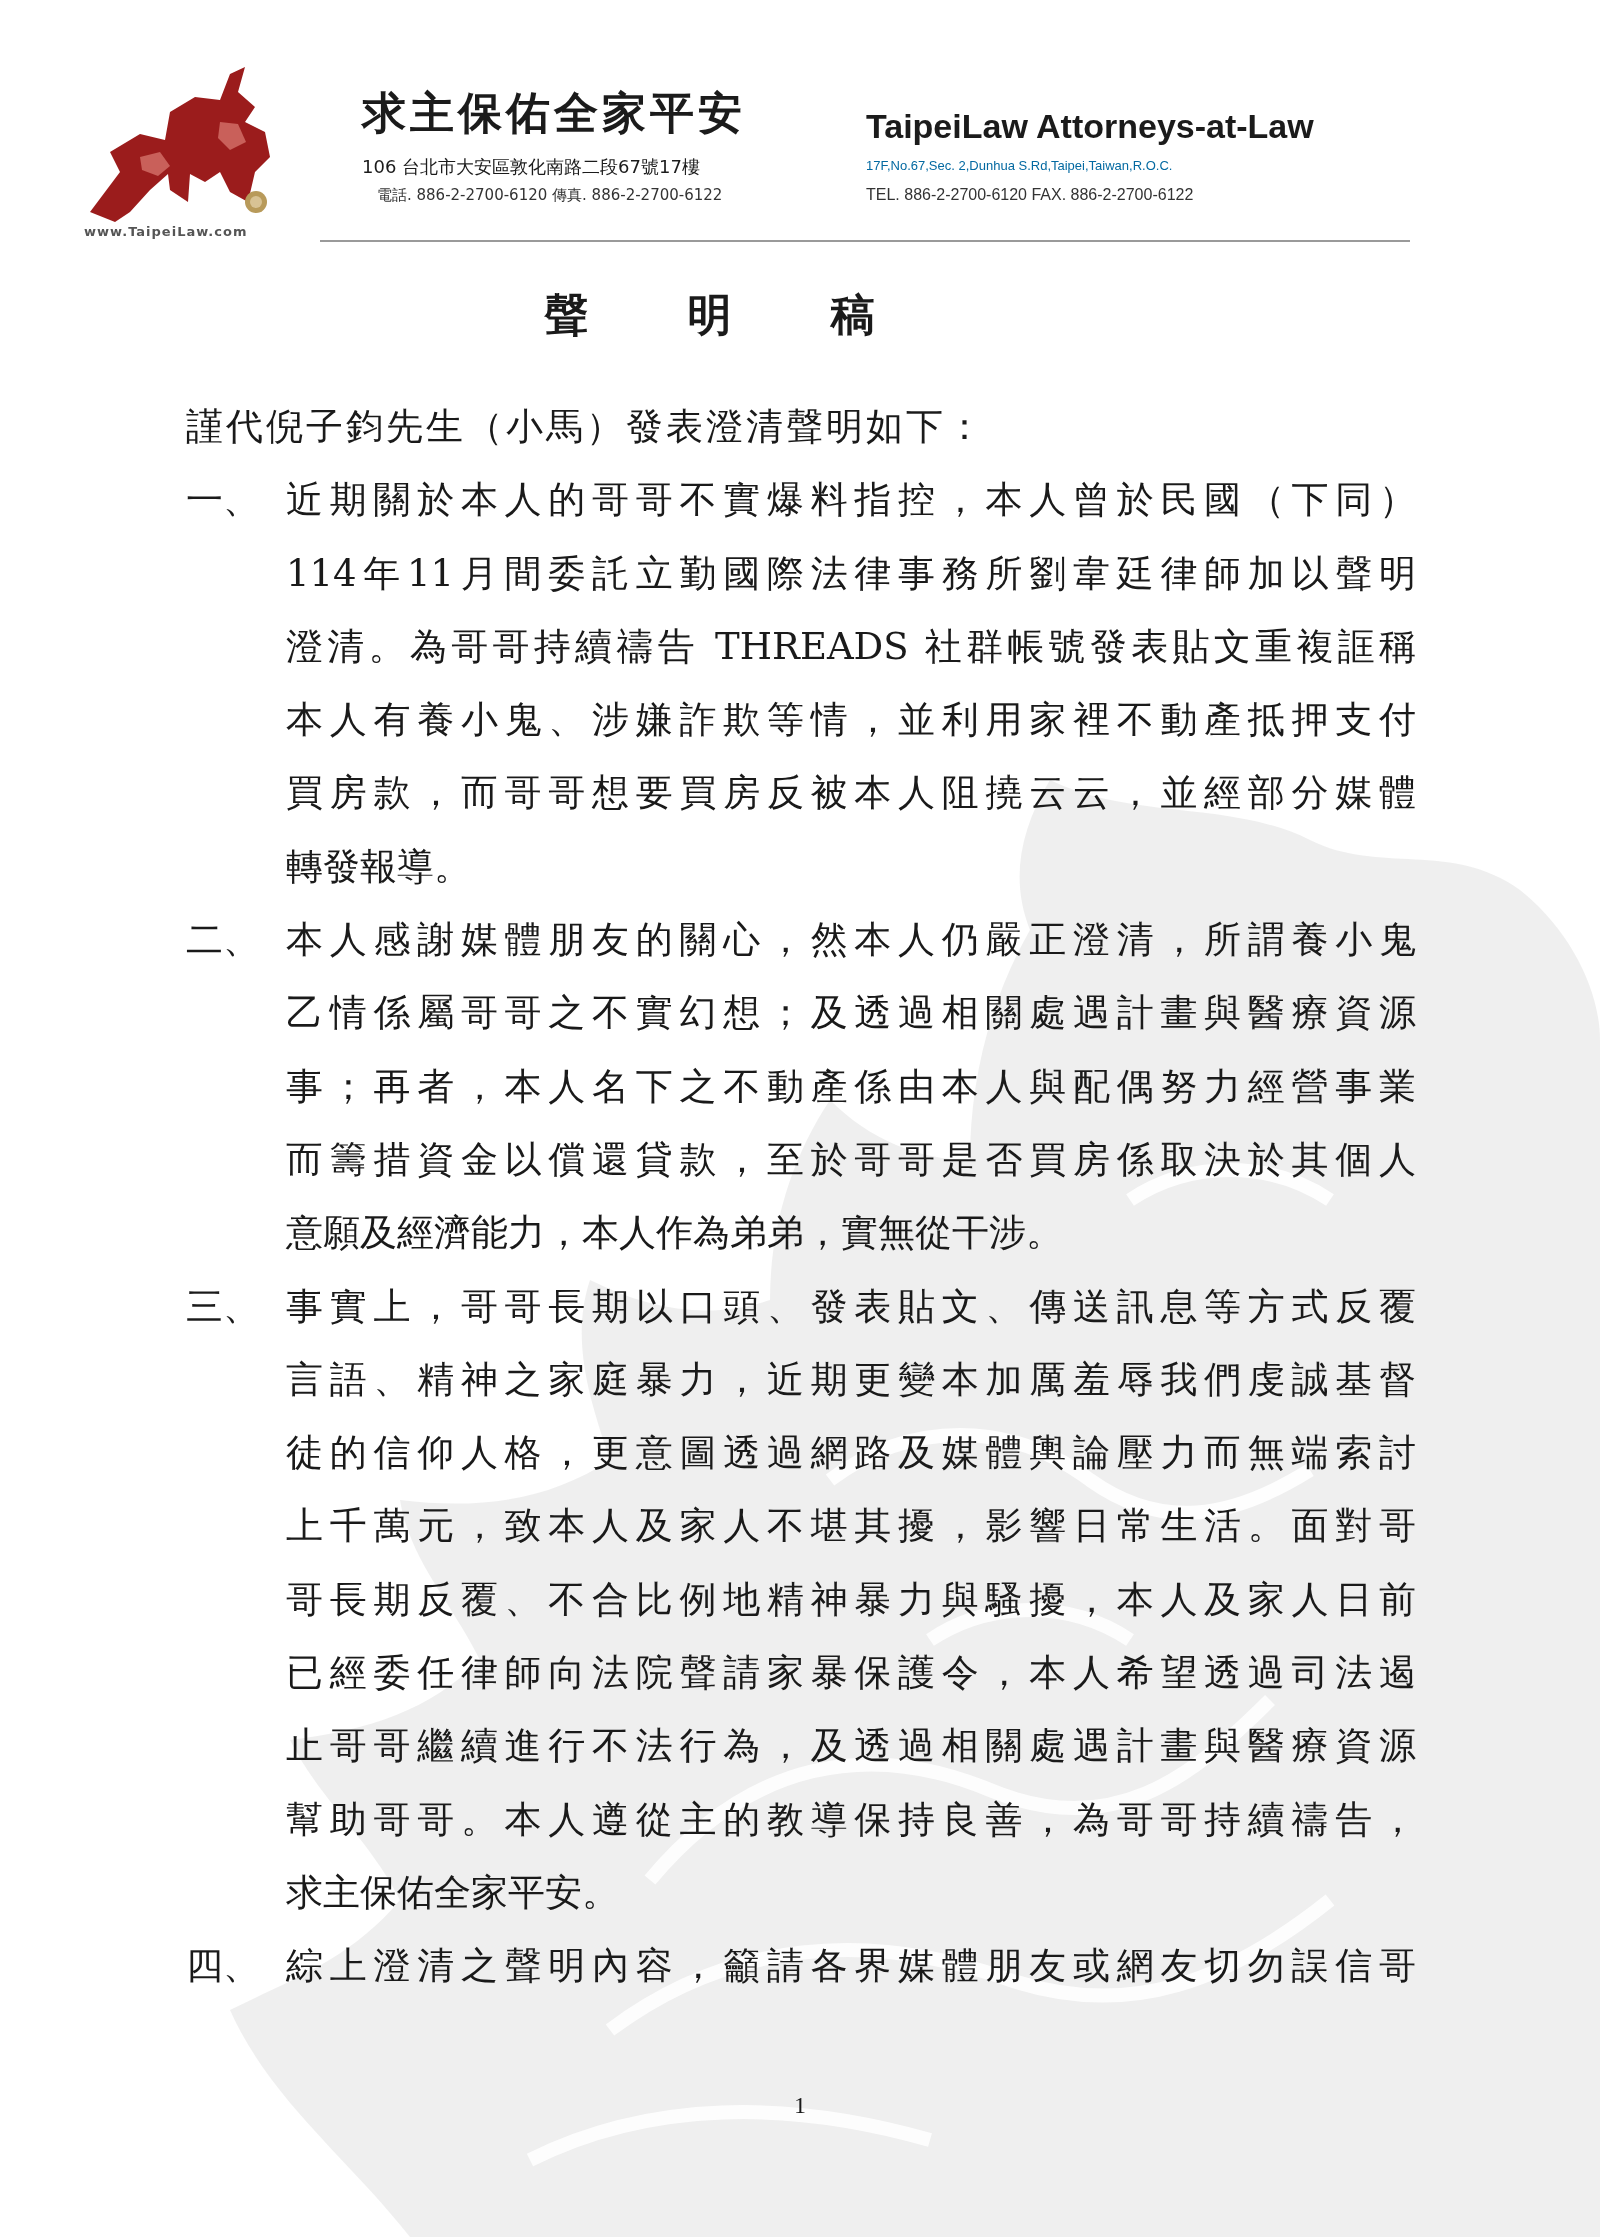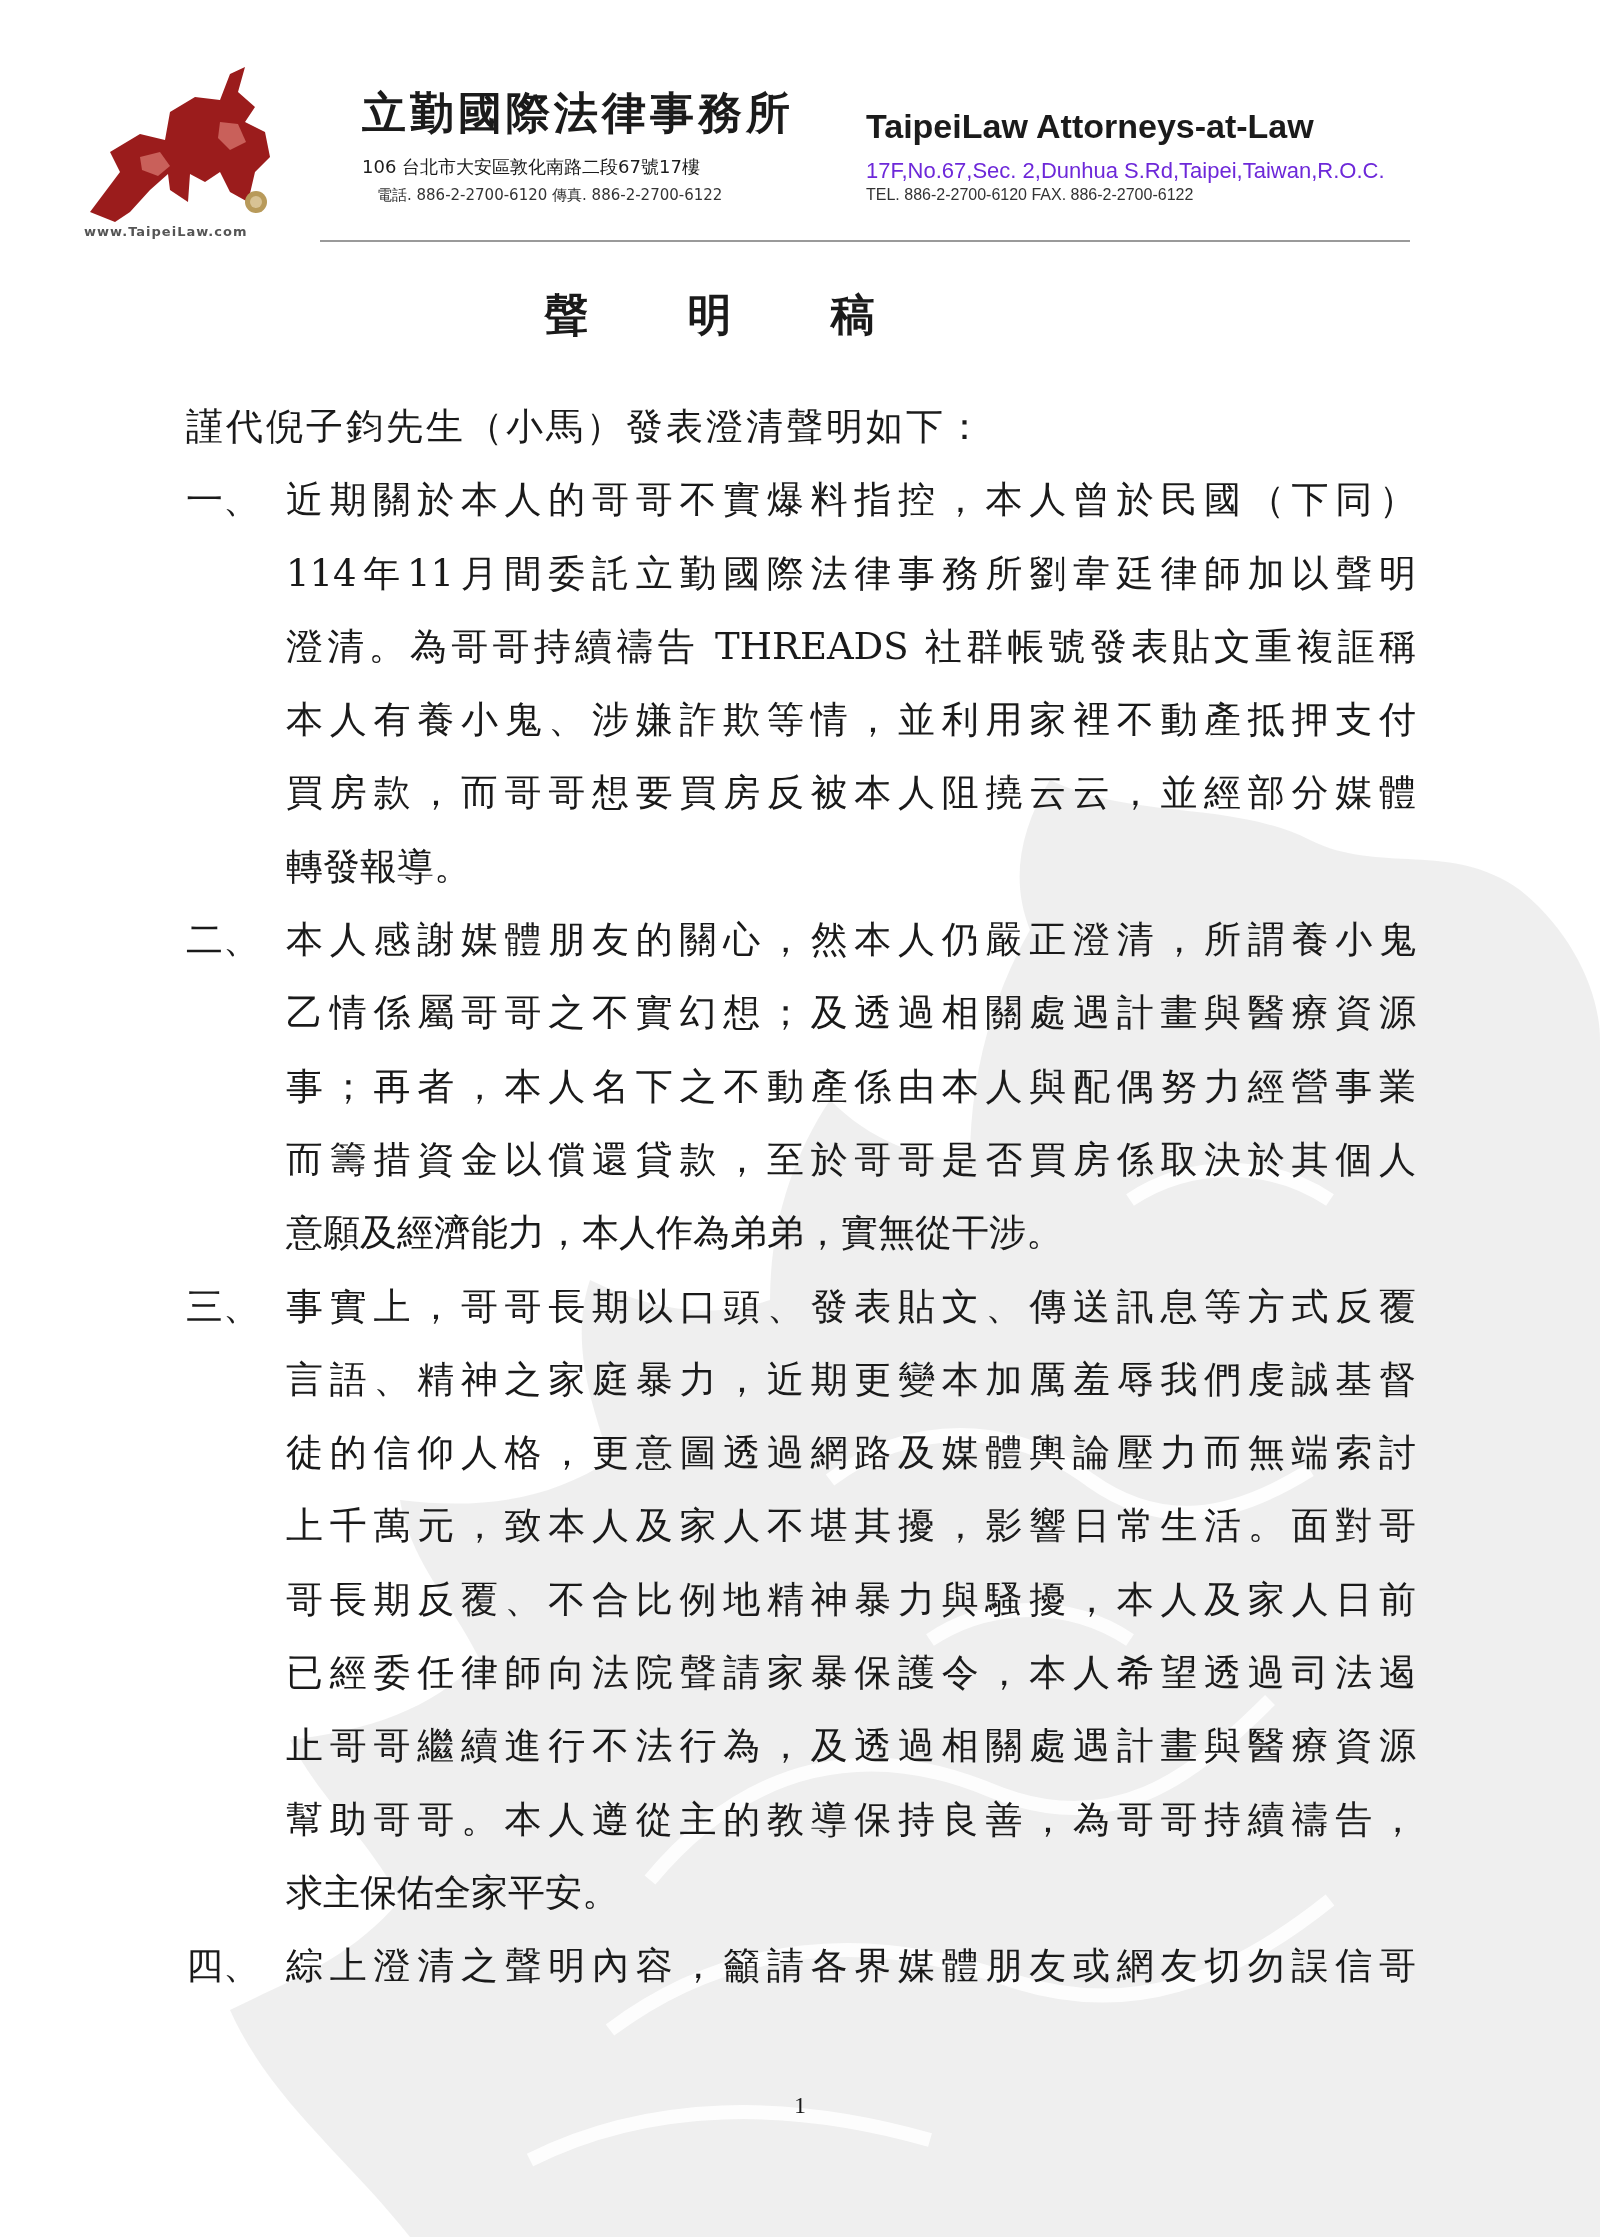"立勤國際法律事務所" div.firm-cn-name { text: 立勤國際法律事務所 -> 求主保佑全家平安 }
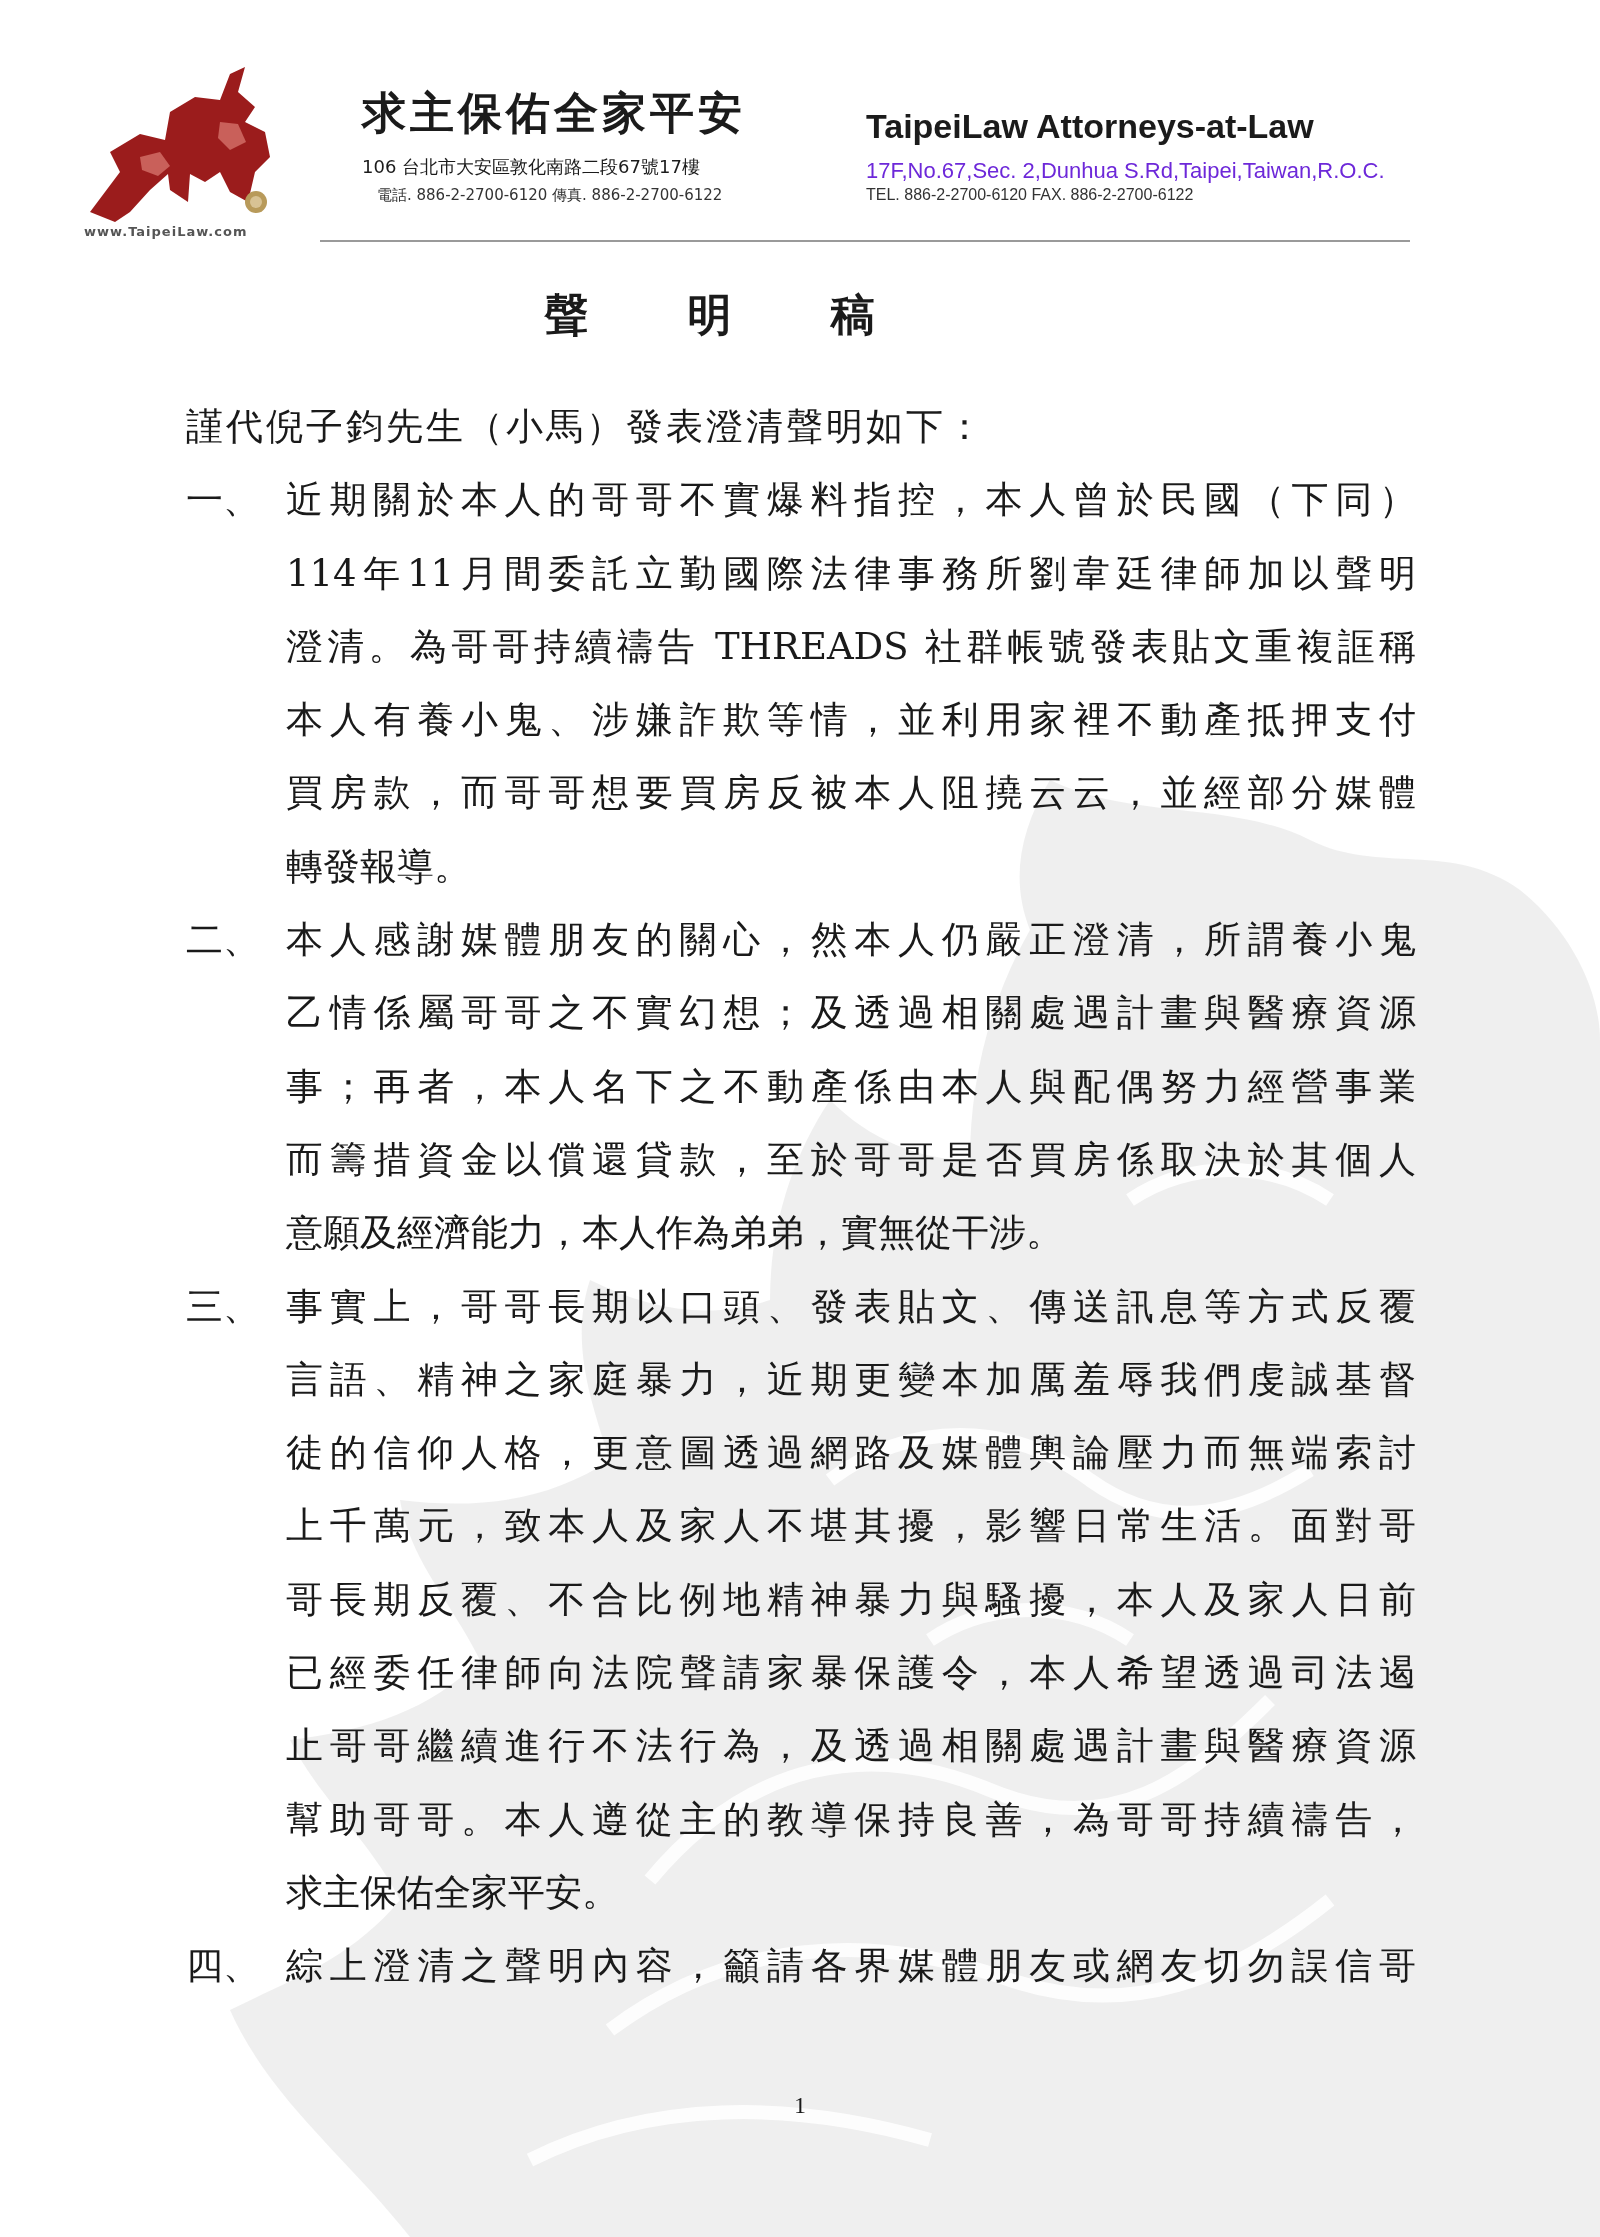"17F,No.67,Sec. 2,Dunhua" .addr-en { color: #6d28d9 -> #0369a1; font-size: 22px -> 13px }
